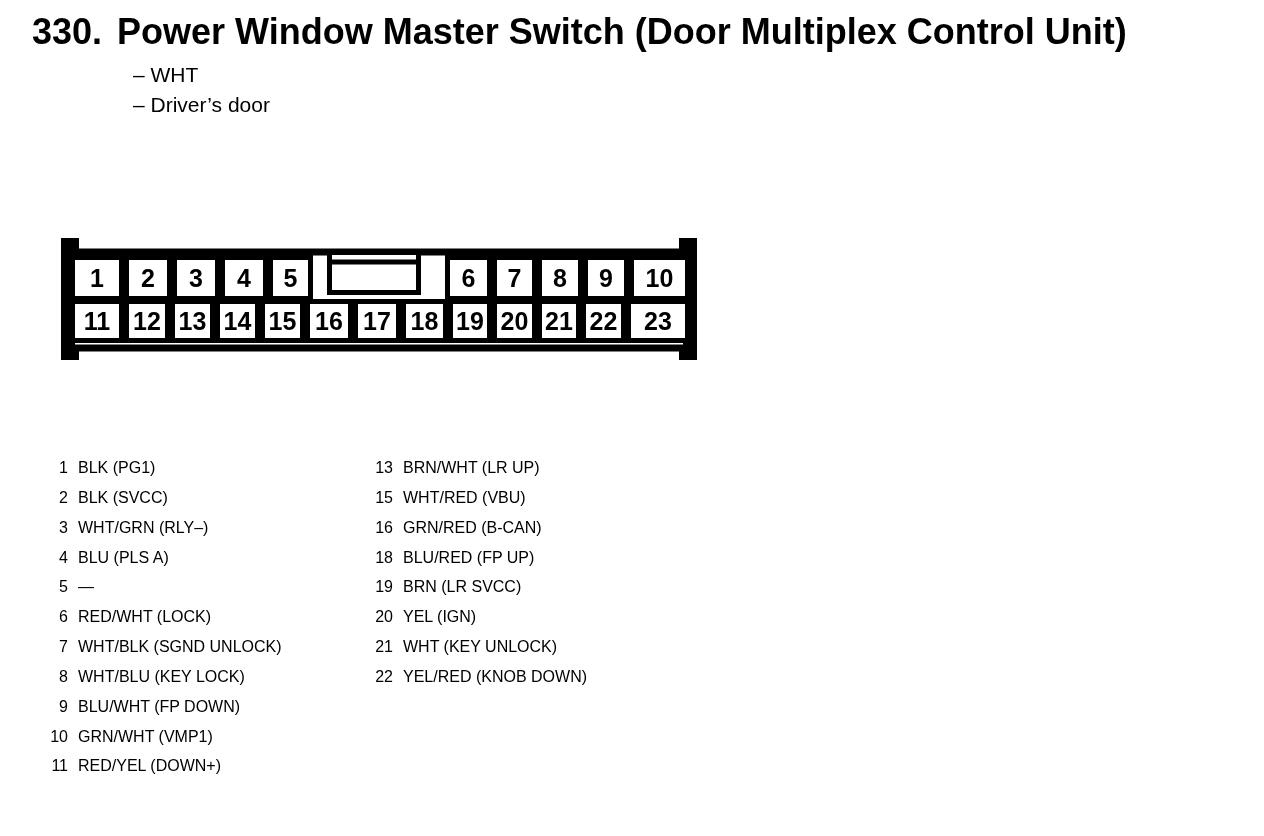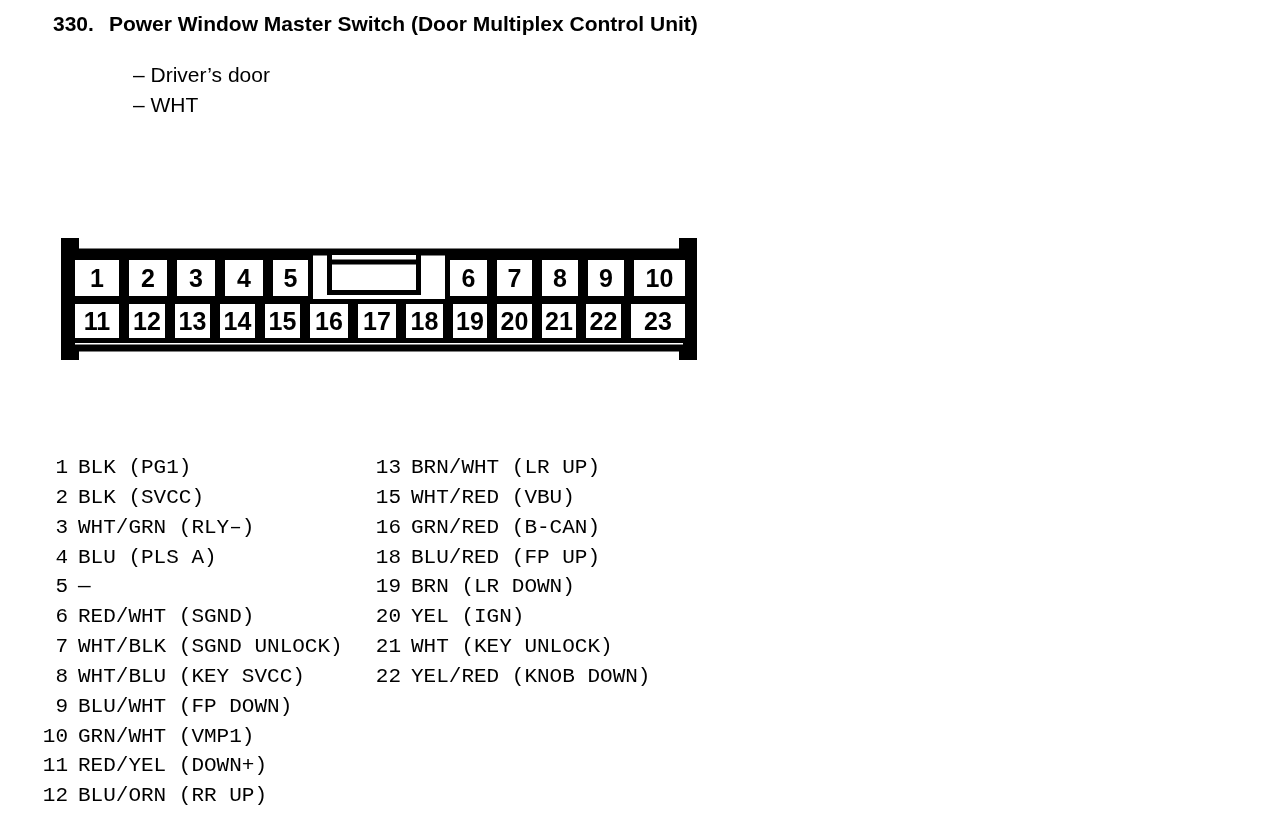"330. Power Window Master Switch" .title-row { font-size: 21px -> 36px; left: 53px -> 32px }
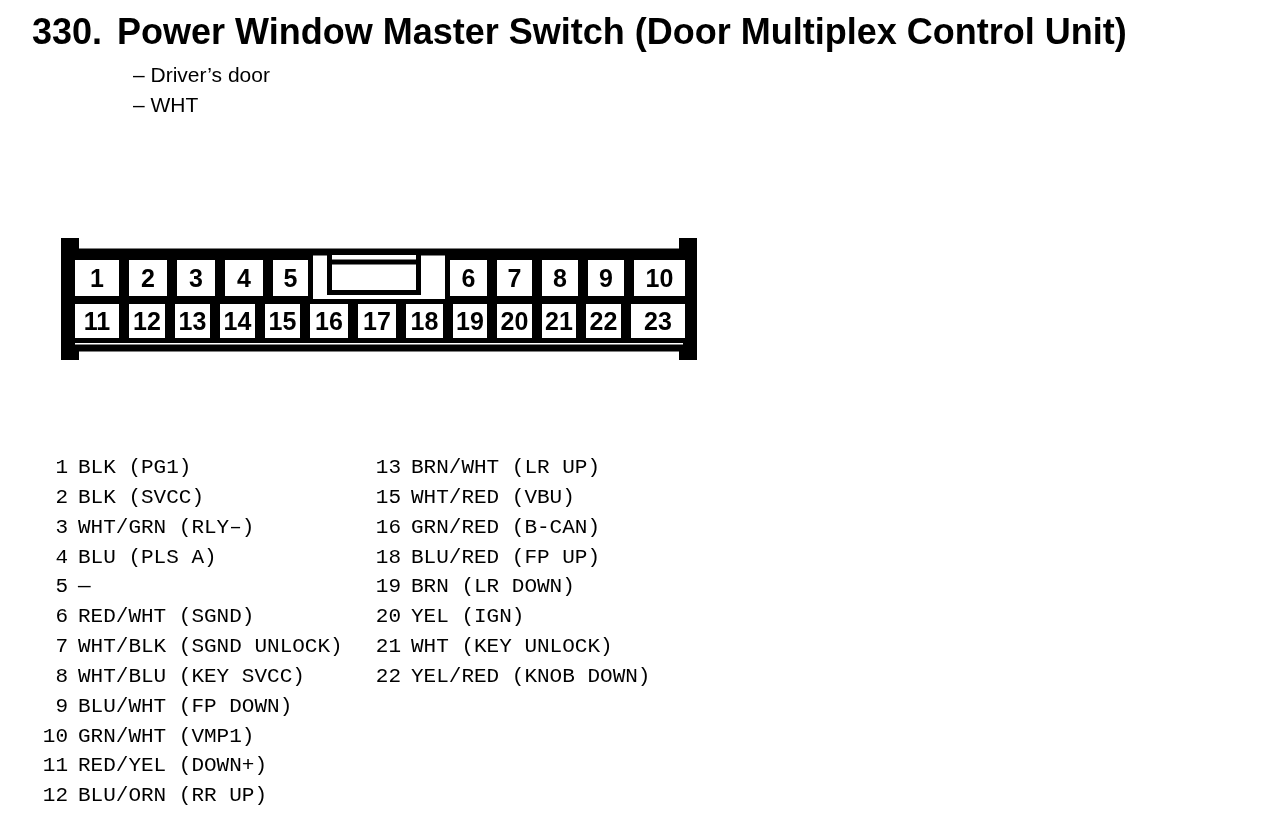"– Driver’s door" div.note { order: before "– WHT" -> after "– WHT" }
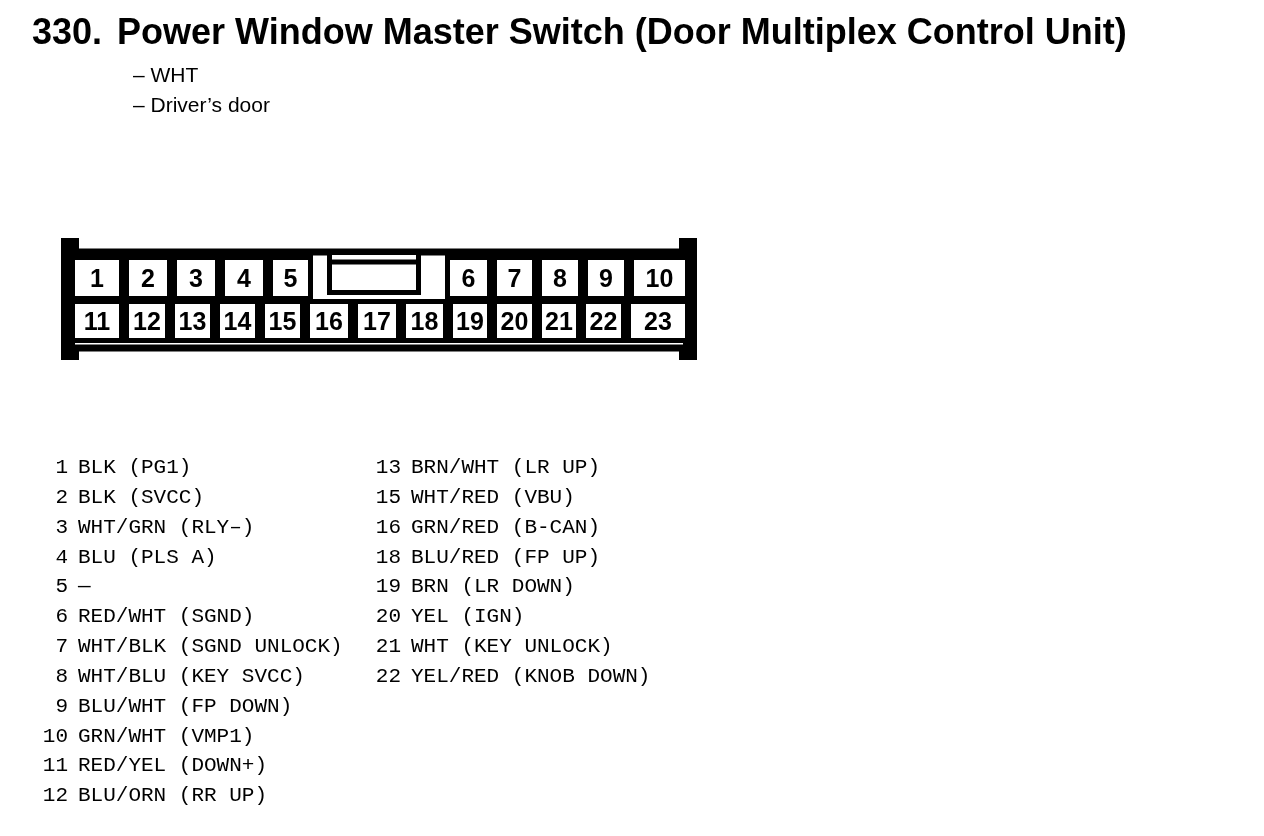"1 BLK (PG1)" .pin-col { font-family: Liberation Mono, monospace -> none; font-size: 21px -> 16px }
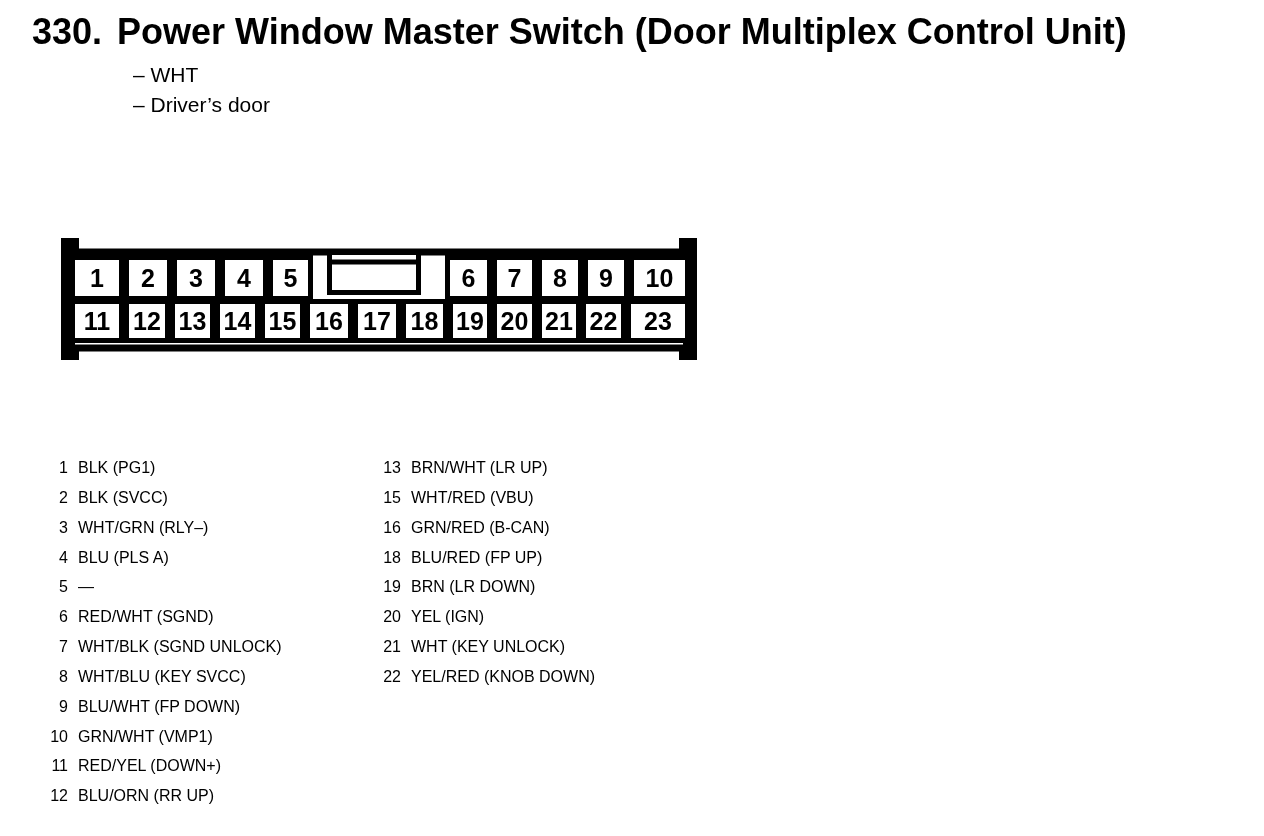"13 BRN/WHT (LR UP)" .pin-col-right { margin-left: 8px -> none }
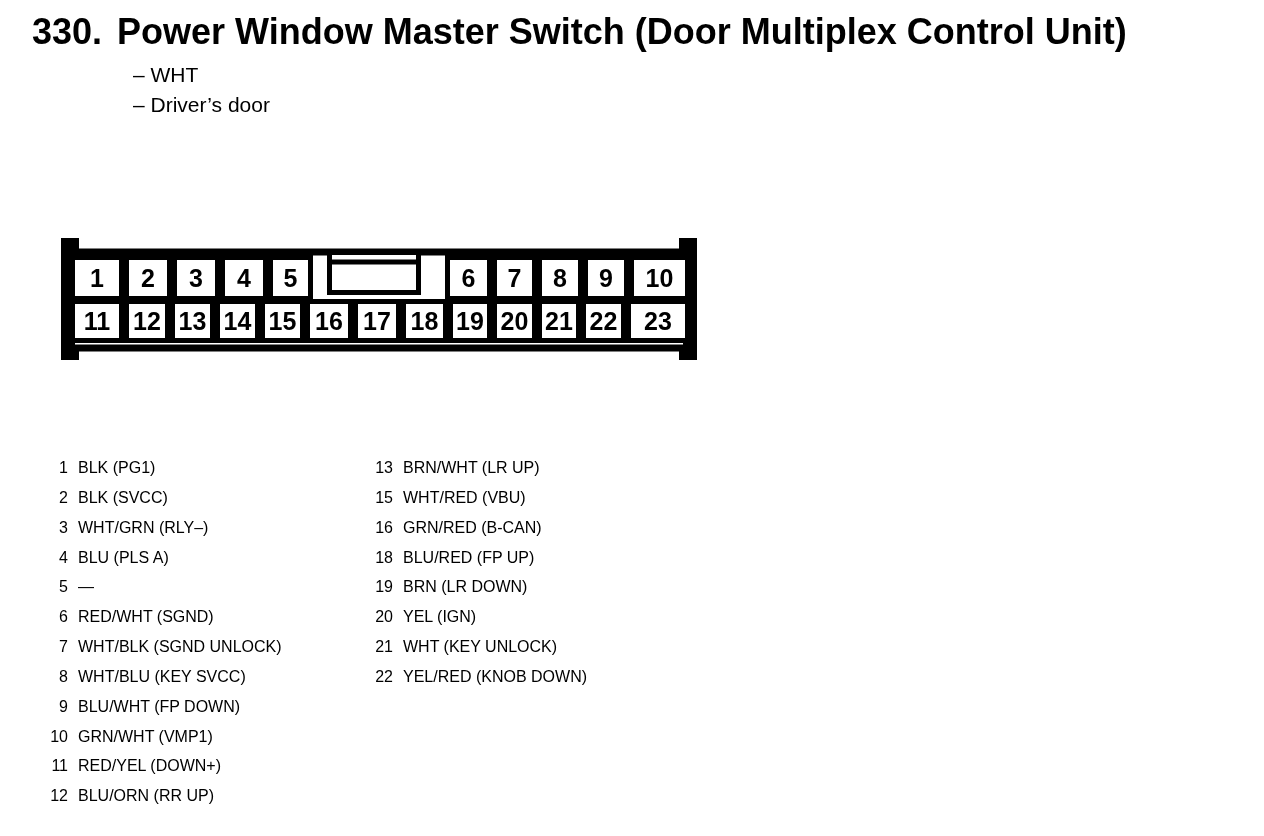"BRN (LR DOWN)" span.pin-desc { text: DOWN -> SVCC }
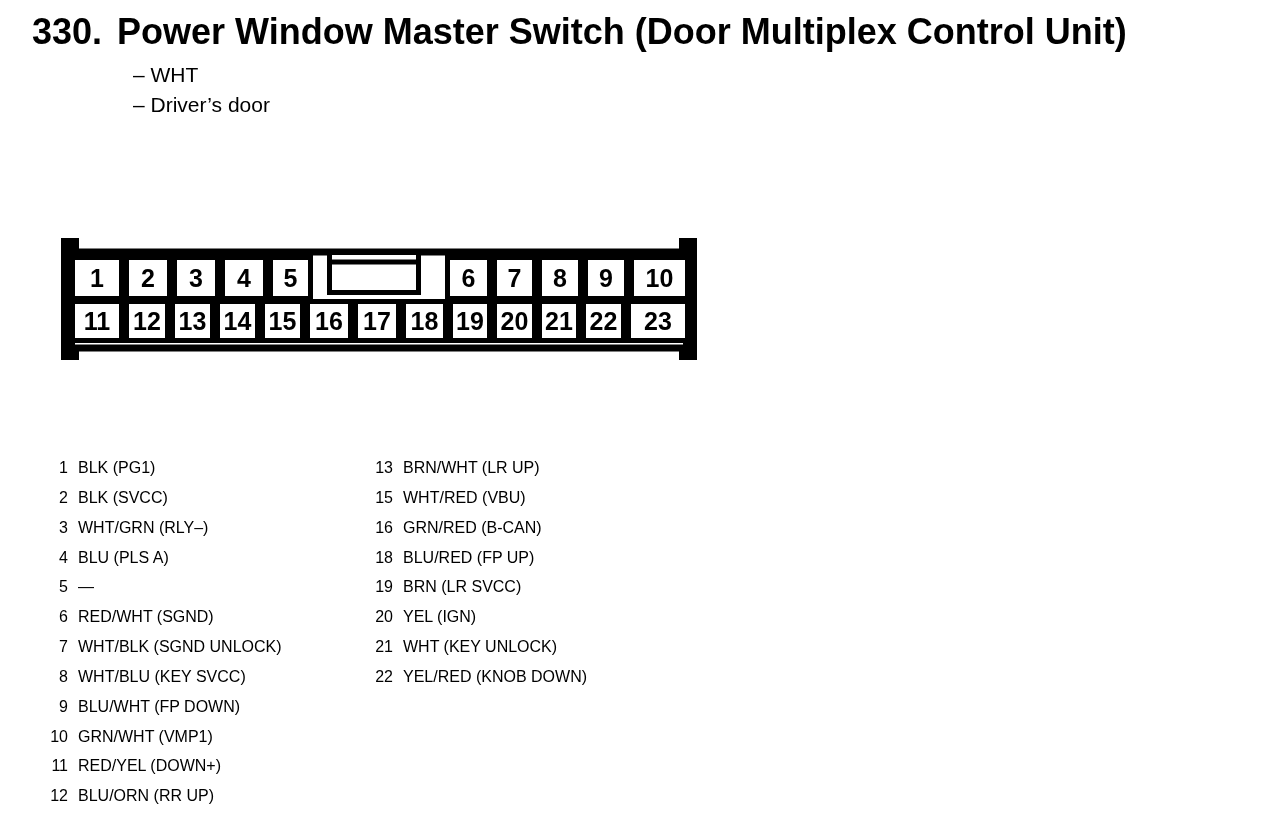"RED/WHT (SGND)" span.pin-desc { text: SGND -> LOCK }
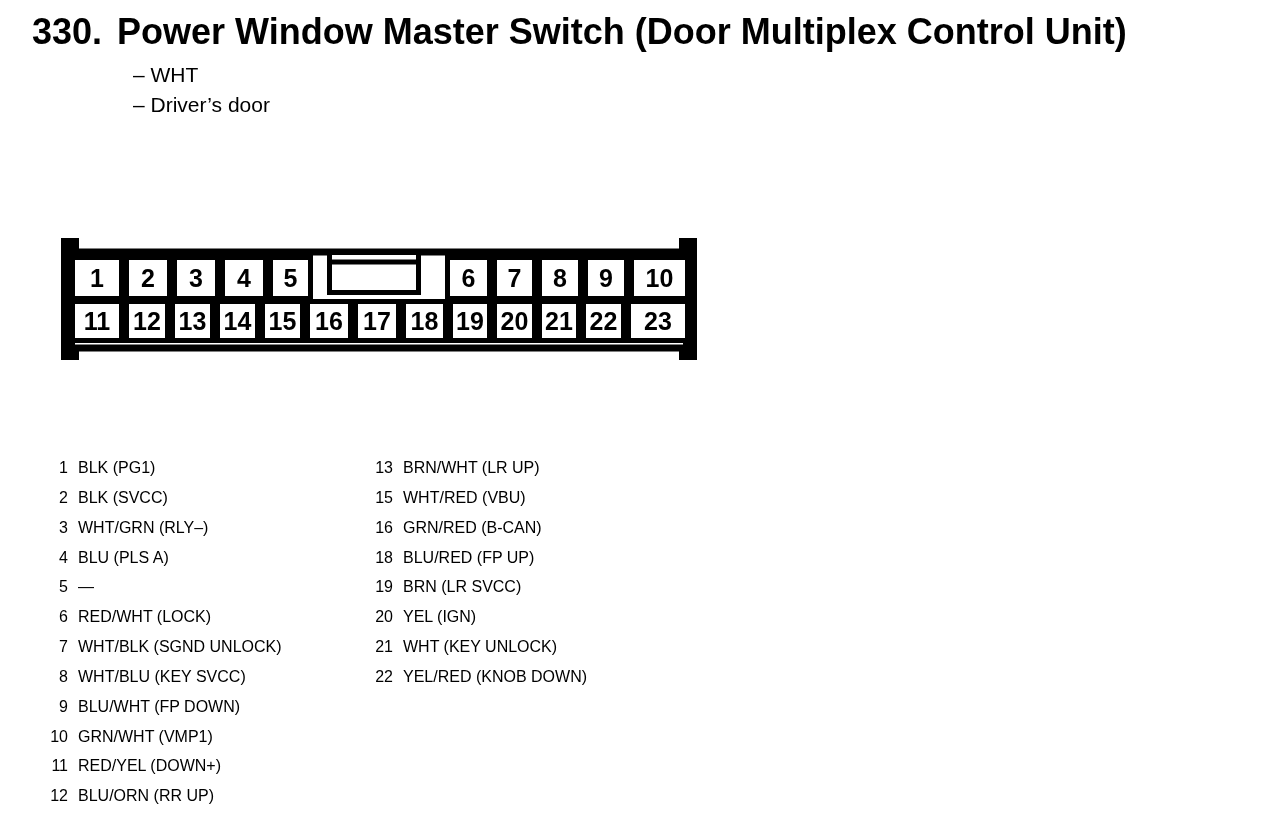"WHT/BLU (KEY SVCC)" span.pin-desc { text: SVCC -> LOCK }
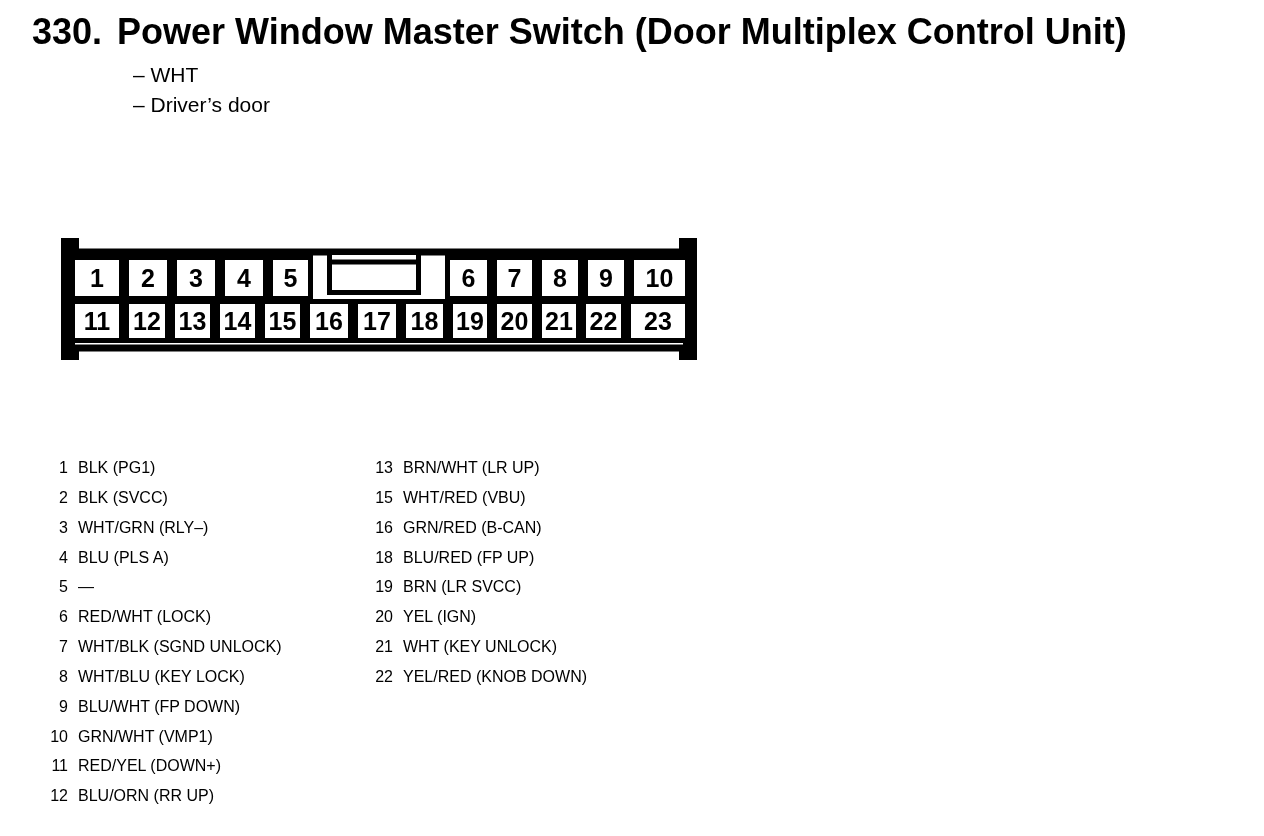"12 BLU/ORN (RR UP)" div.pin-row { html: <div><span>12</span><span>BLU/ORN (RR UP)</span></div> -> none }
